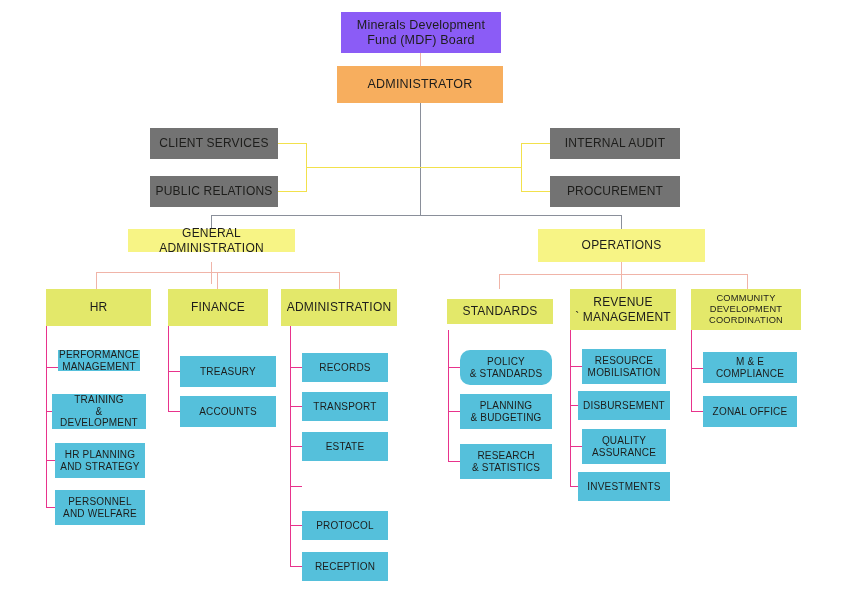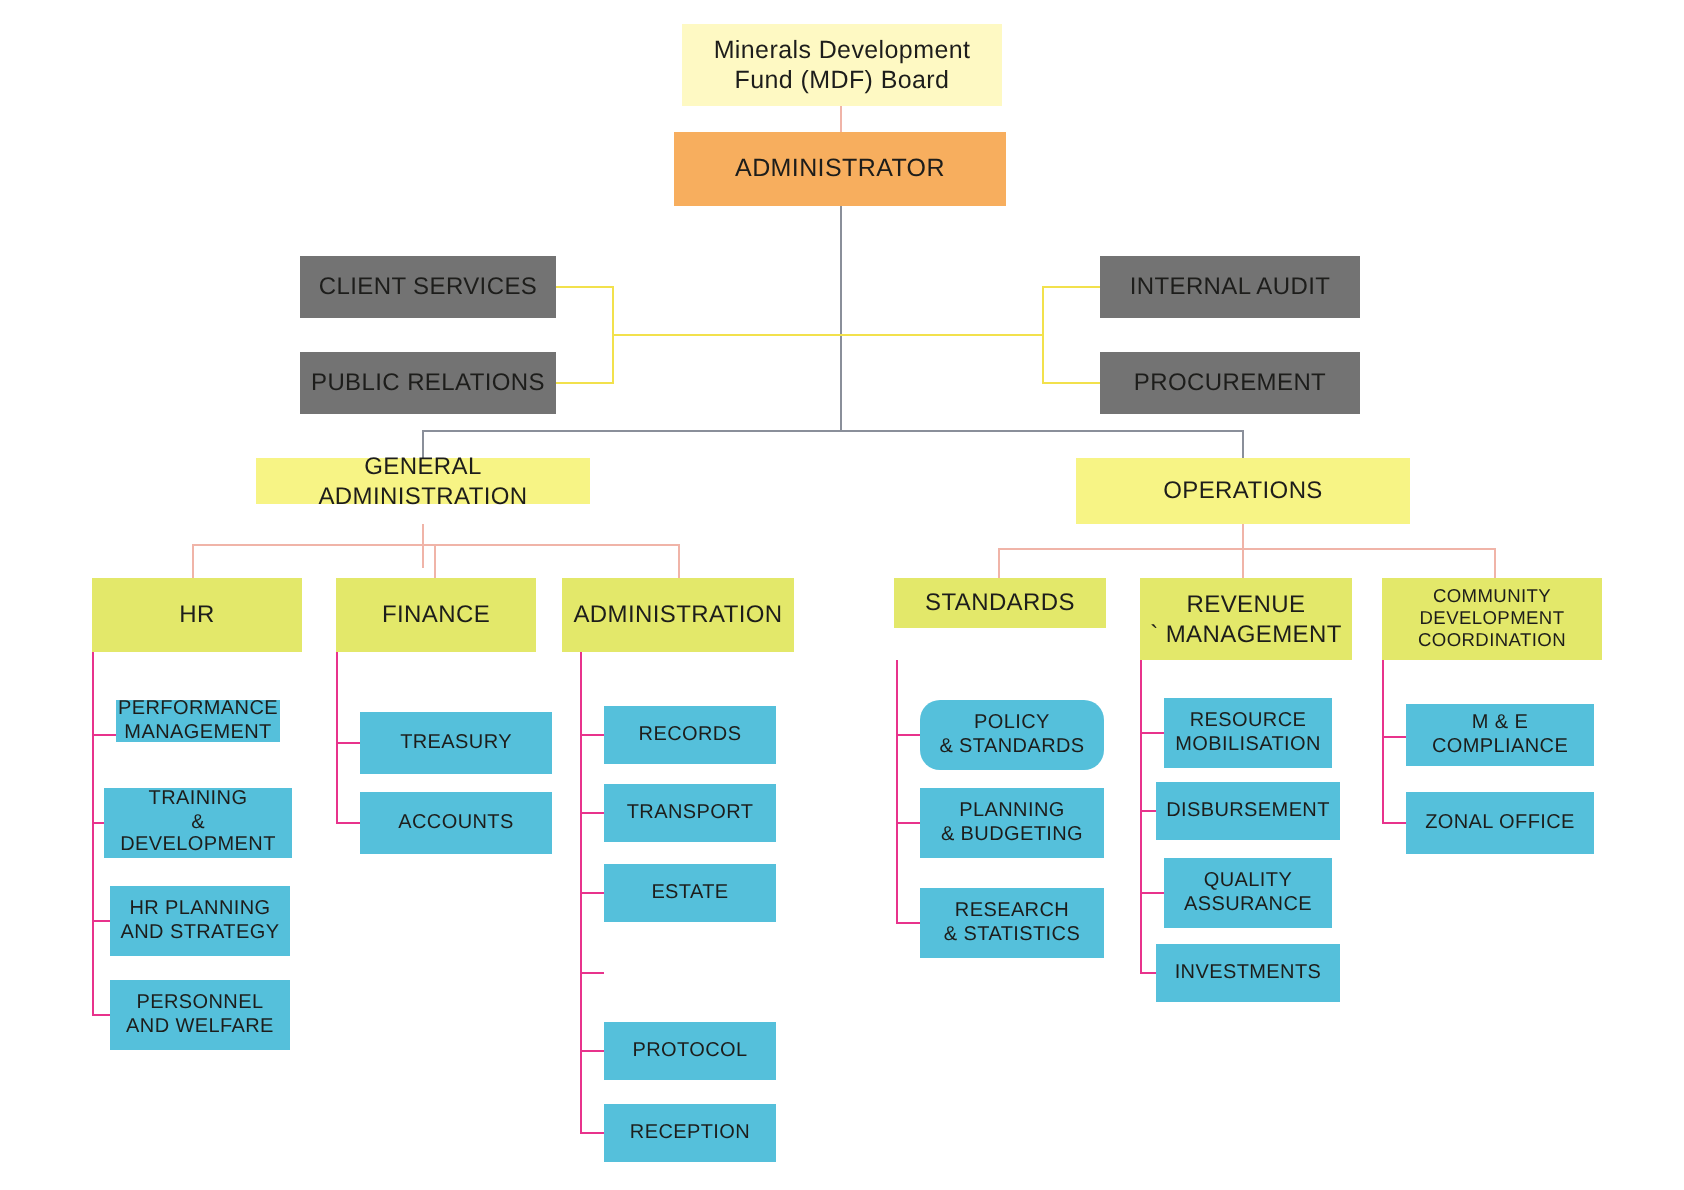"Minerals Development" .lvl-board { background: #fef9c3 -> #8b5cf6 }
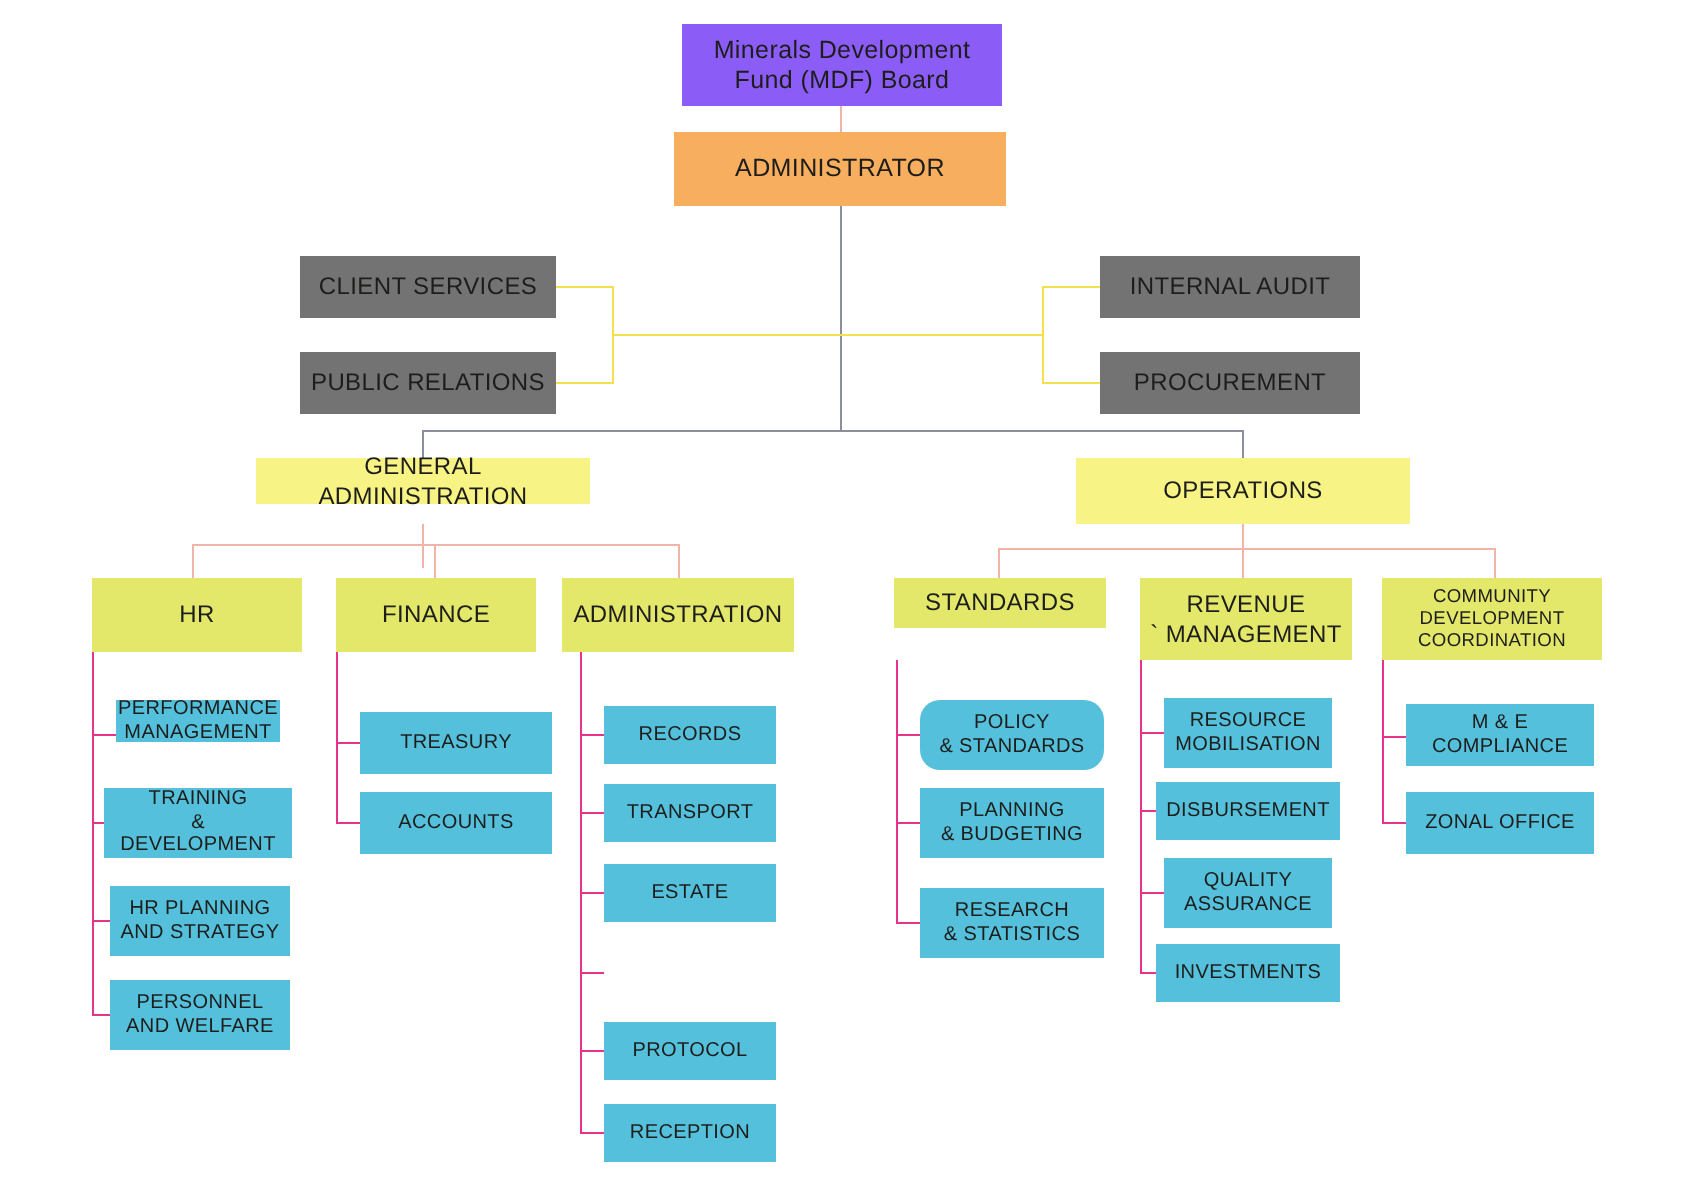"STANDARDS" div.node { top: 289px -> 299px }
